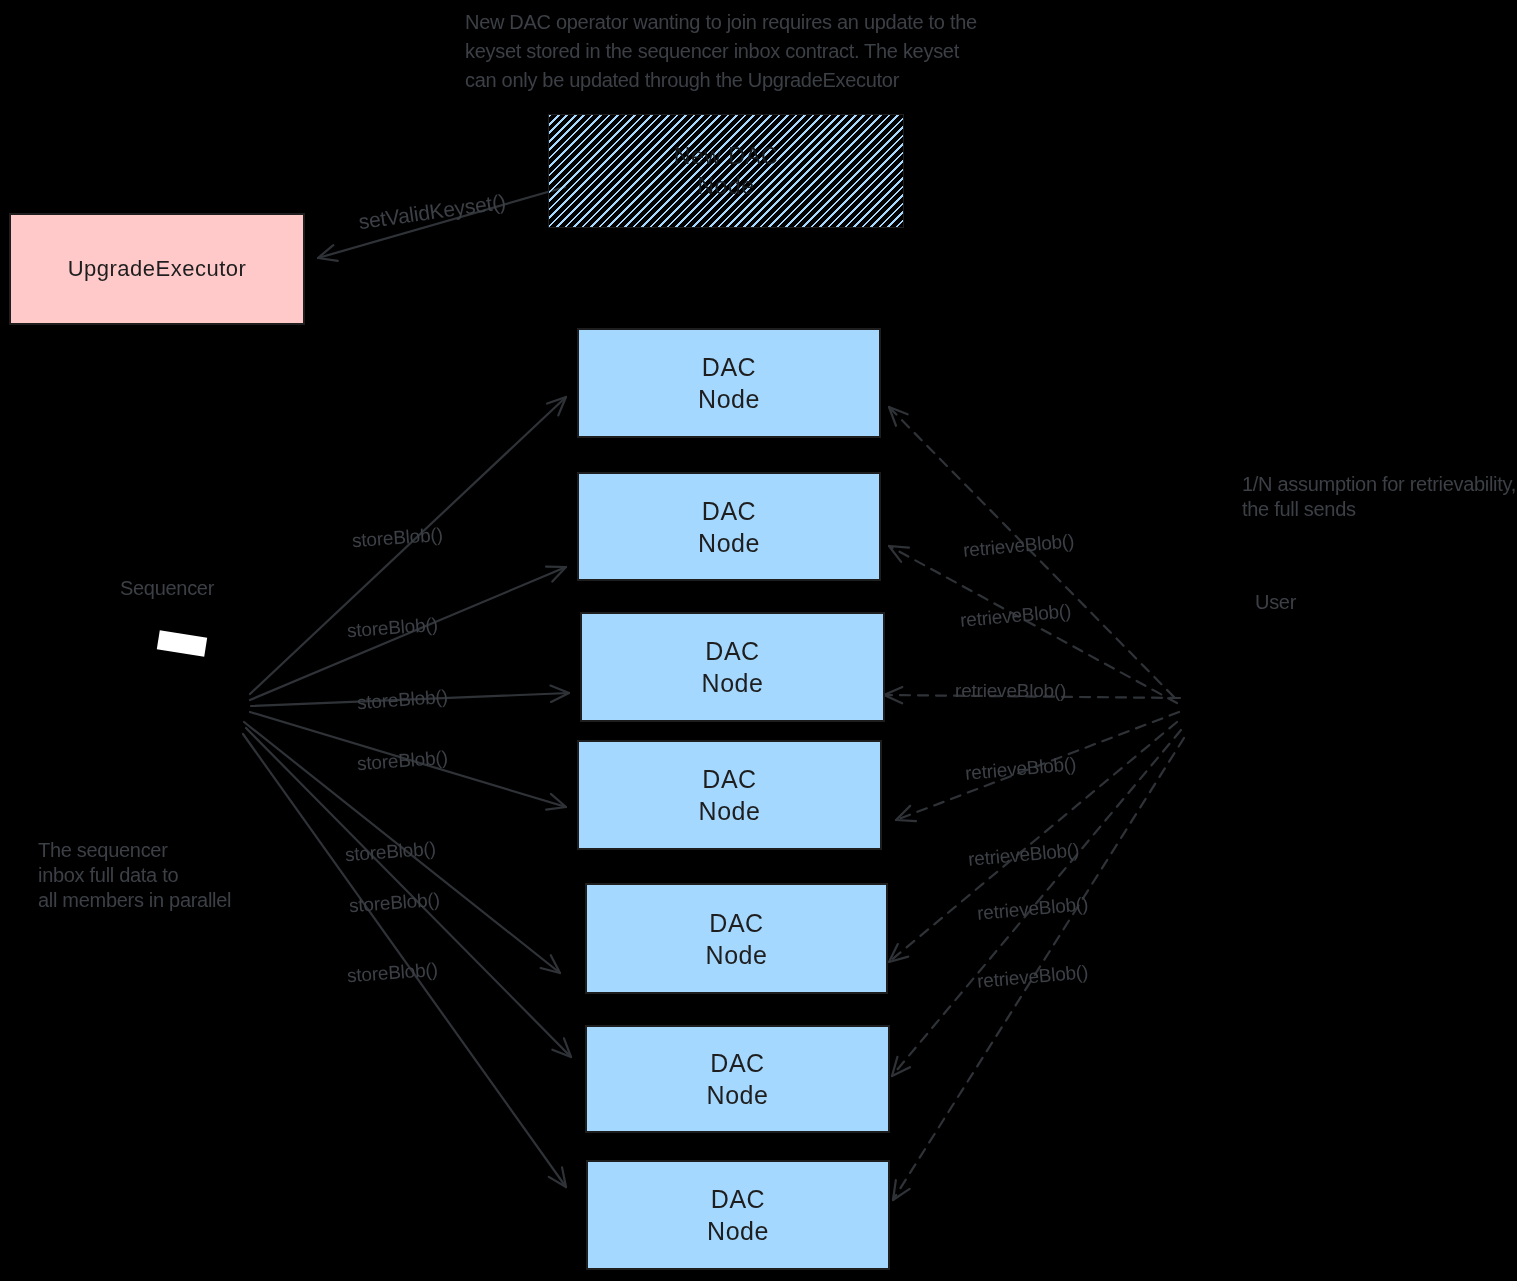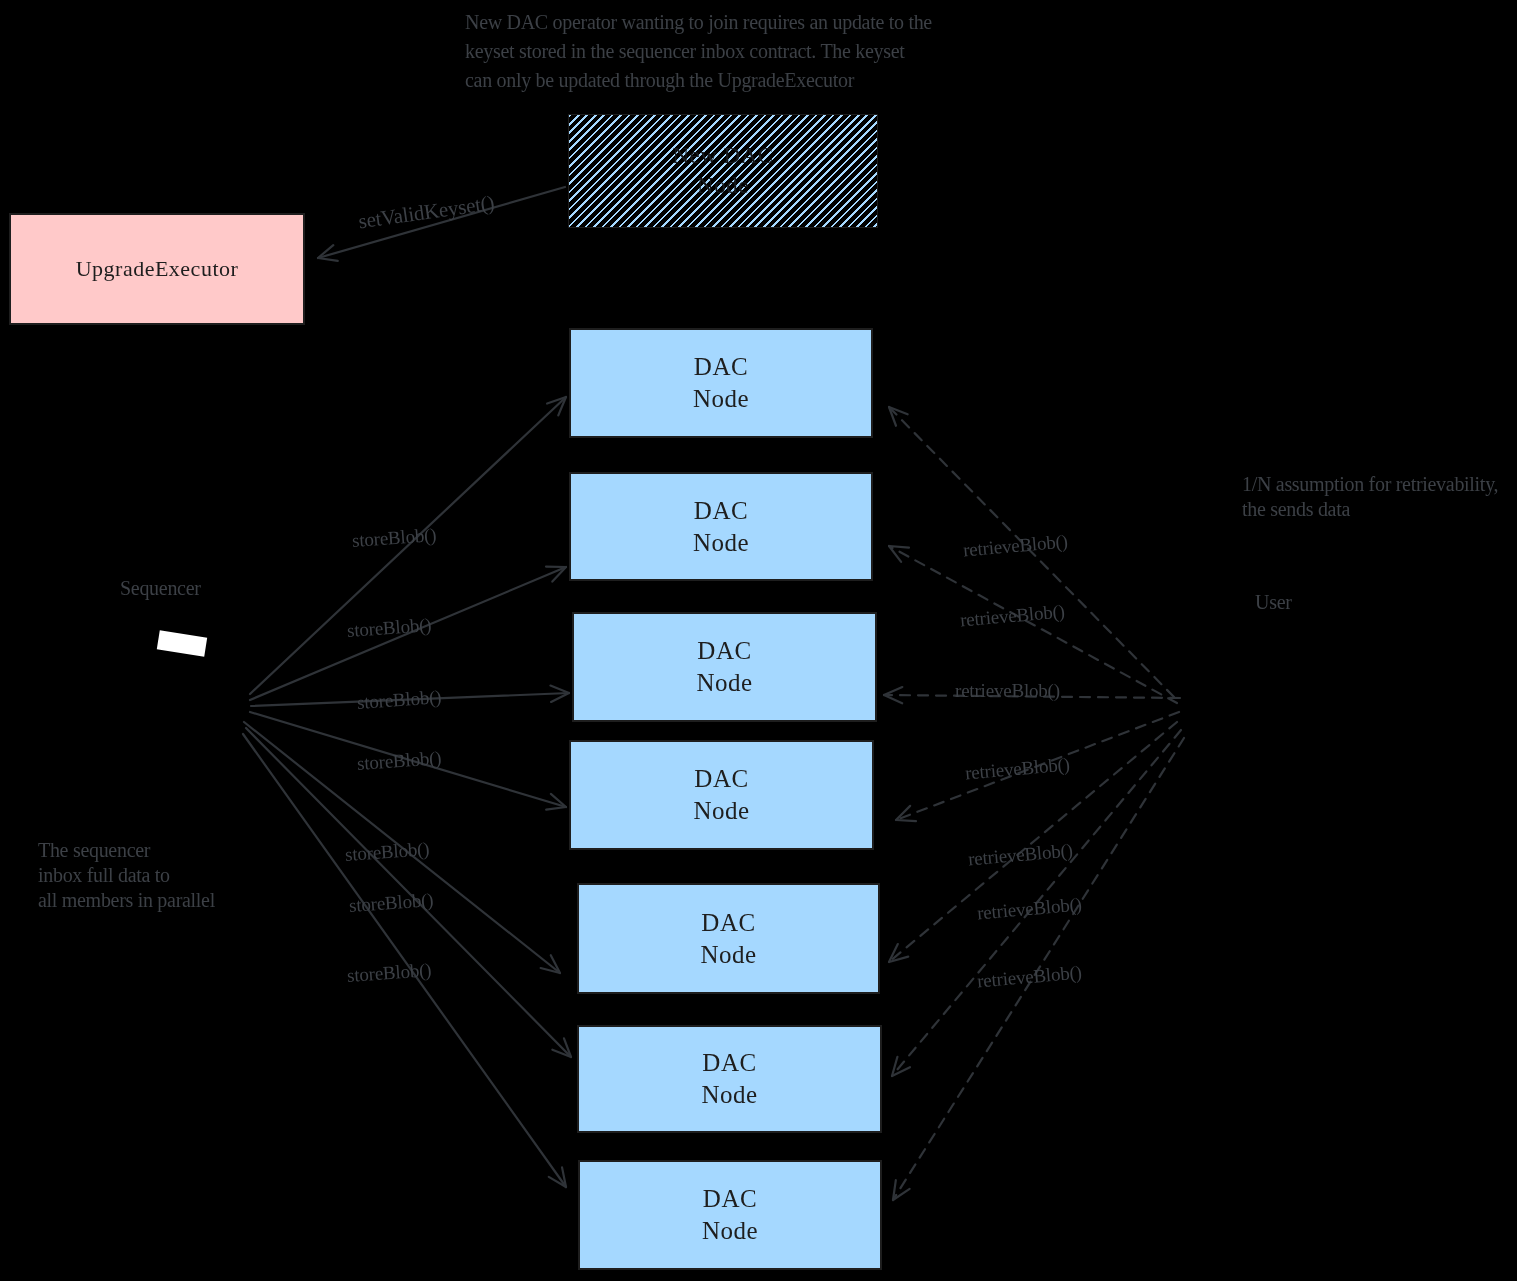"New DAC operator wanting to" .stage { font-family: Liberation Serif, serif -> Liberation Sans, sans-serif }
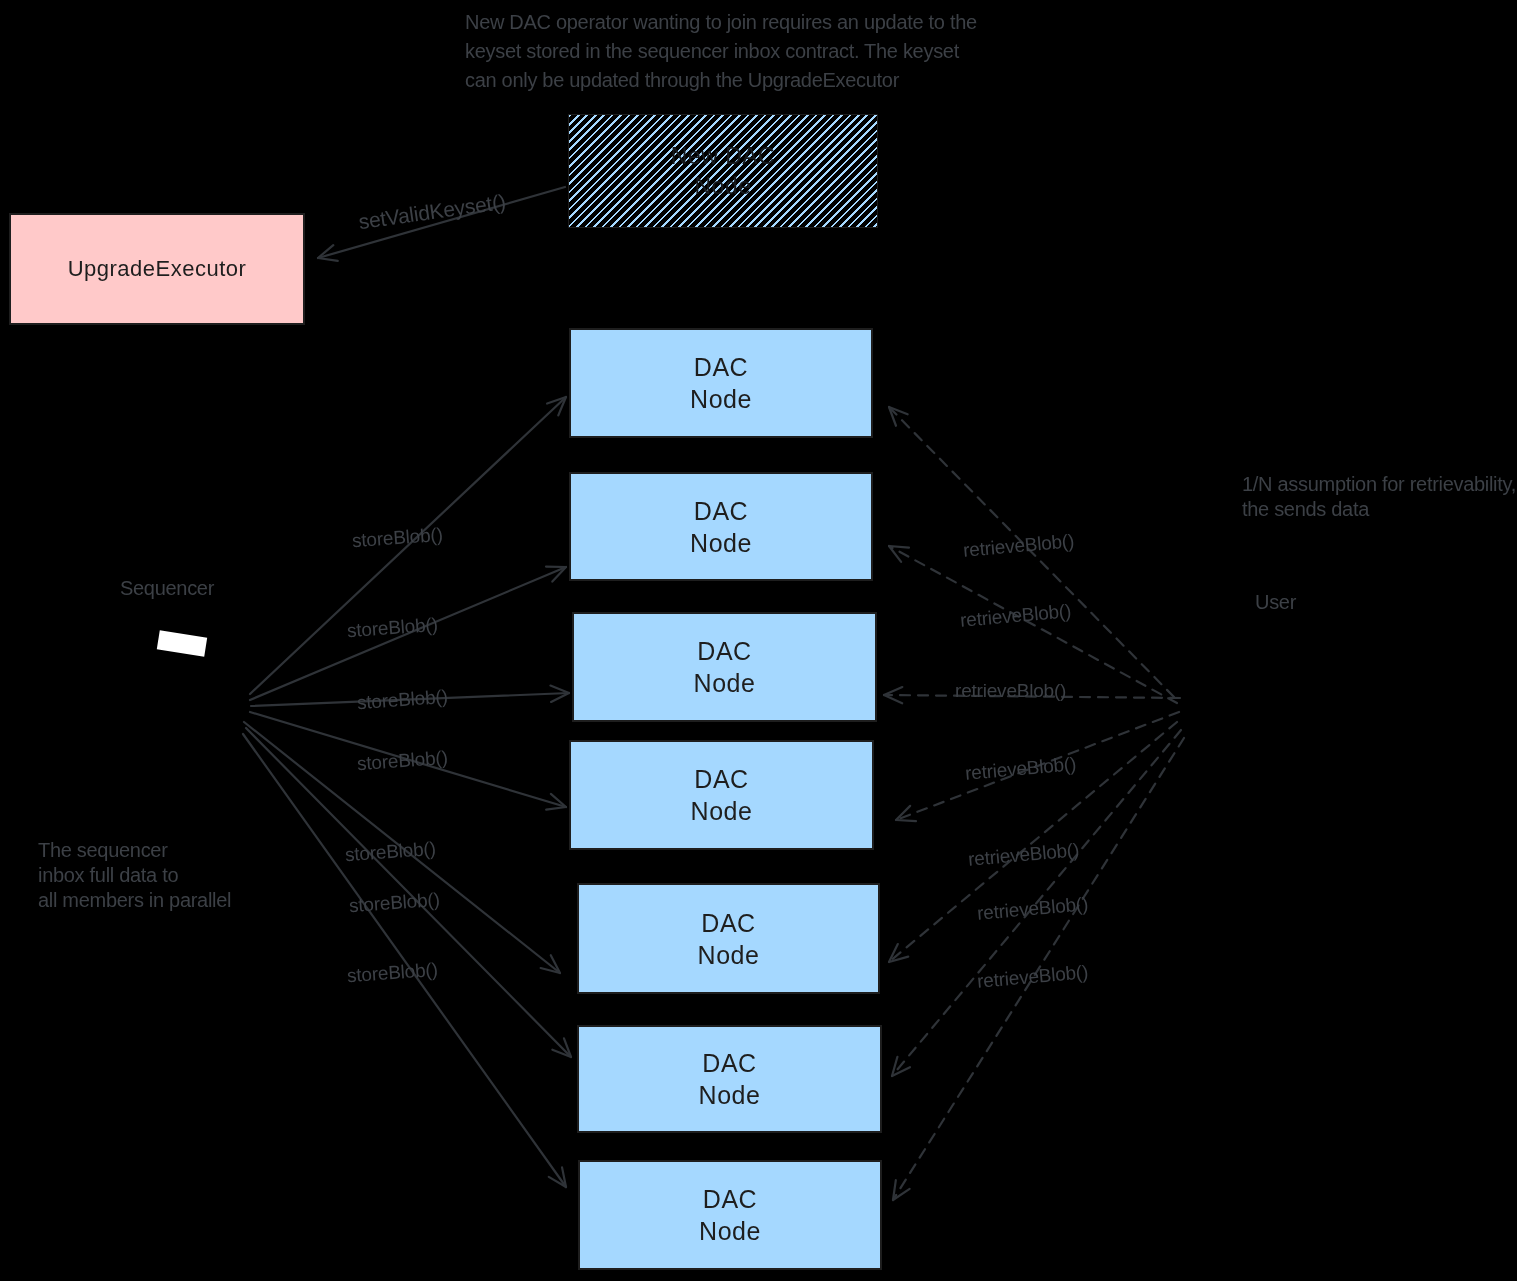"New DAC" div.box { left: 568px -> 548px; width: 310px -> 356px }
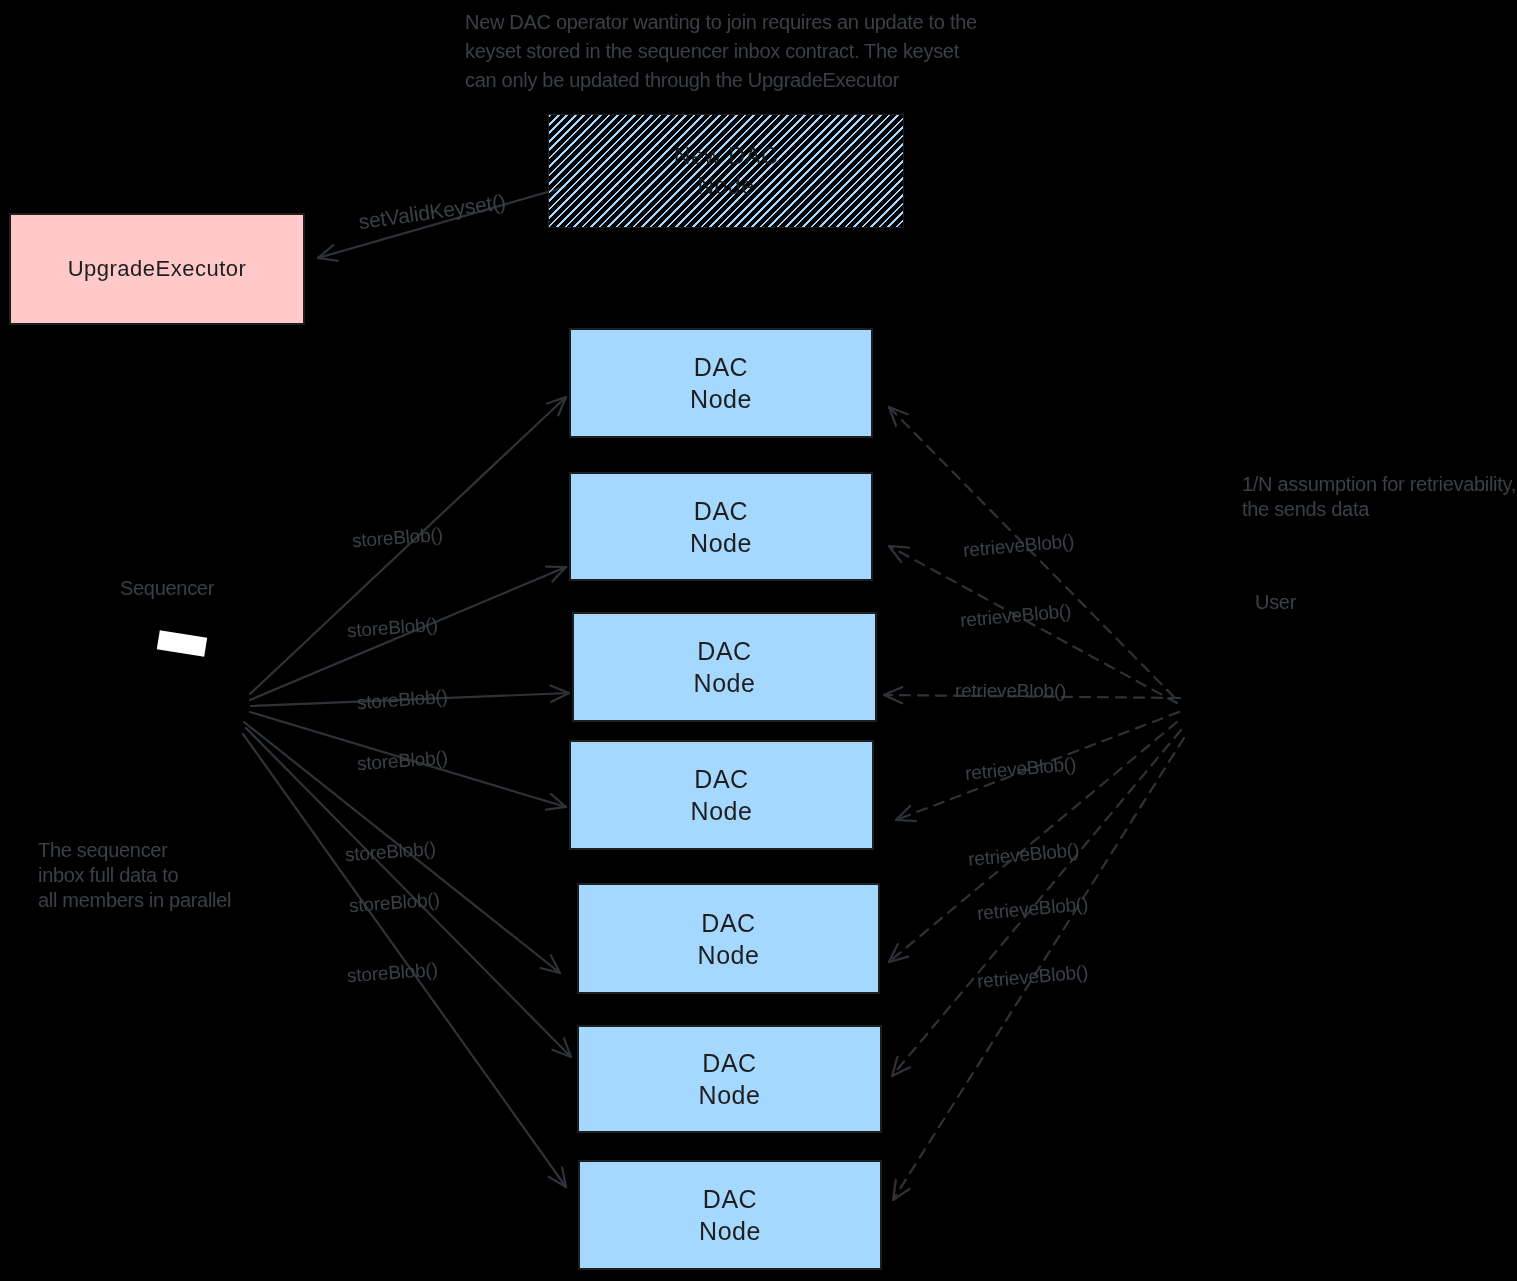"DAC" .box.blue { margin-left: none -> 8px }
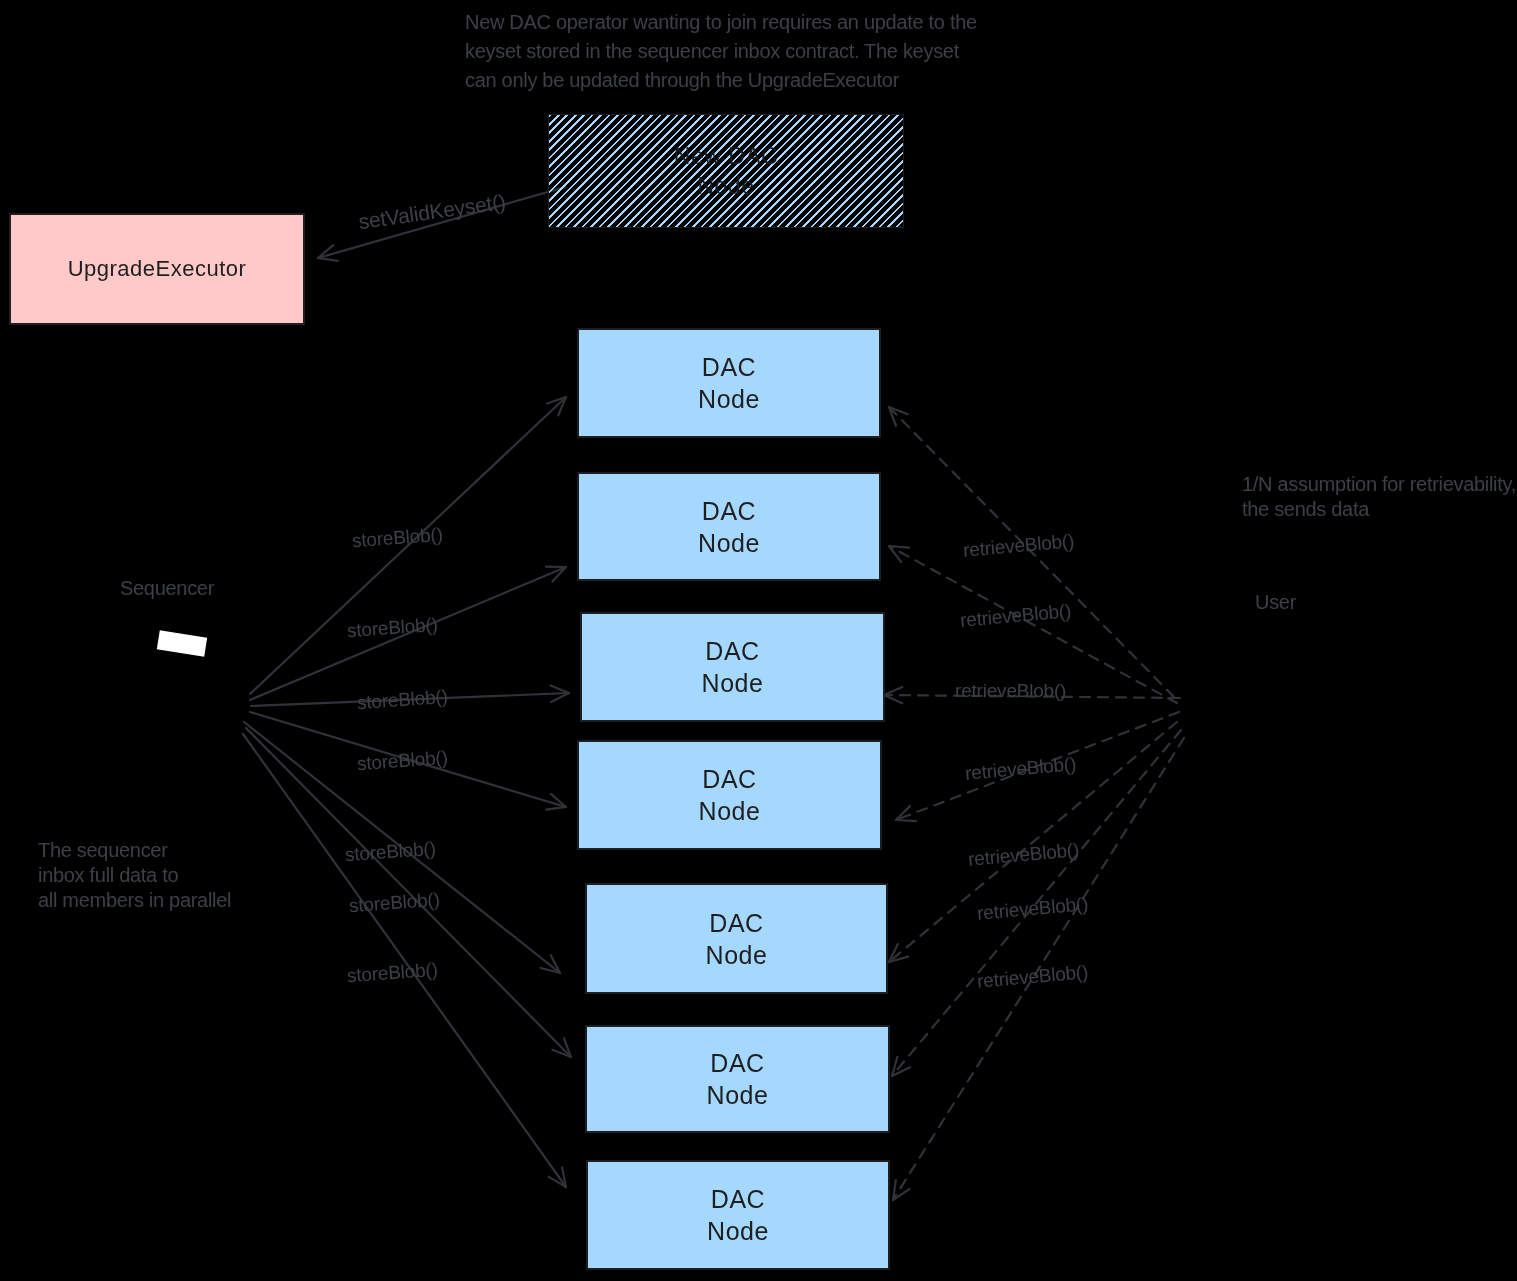"the sends data" div { text: sends data -> full sends }
